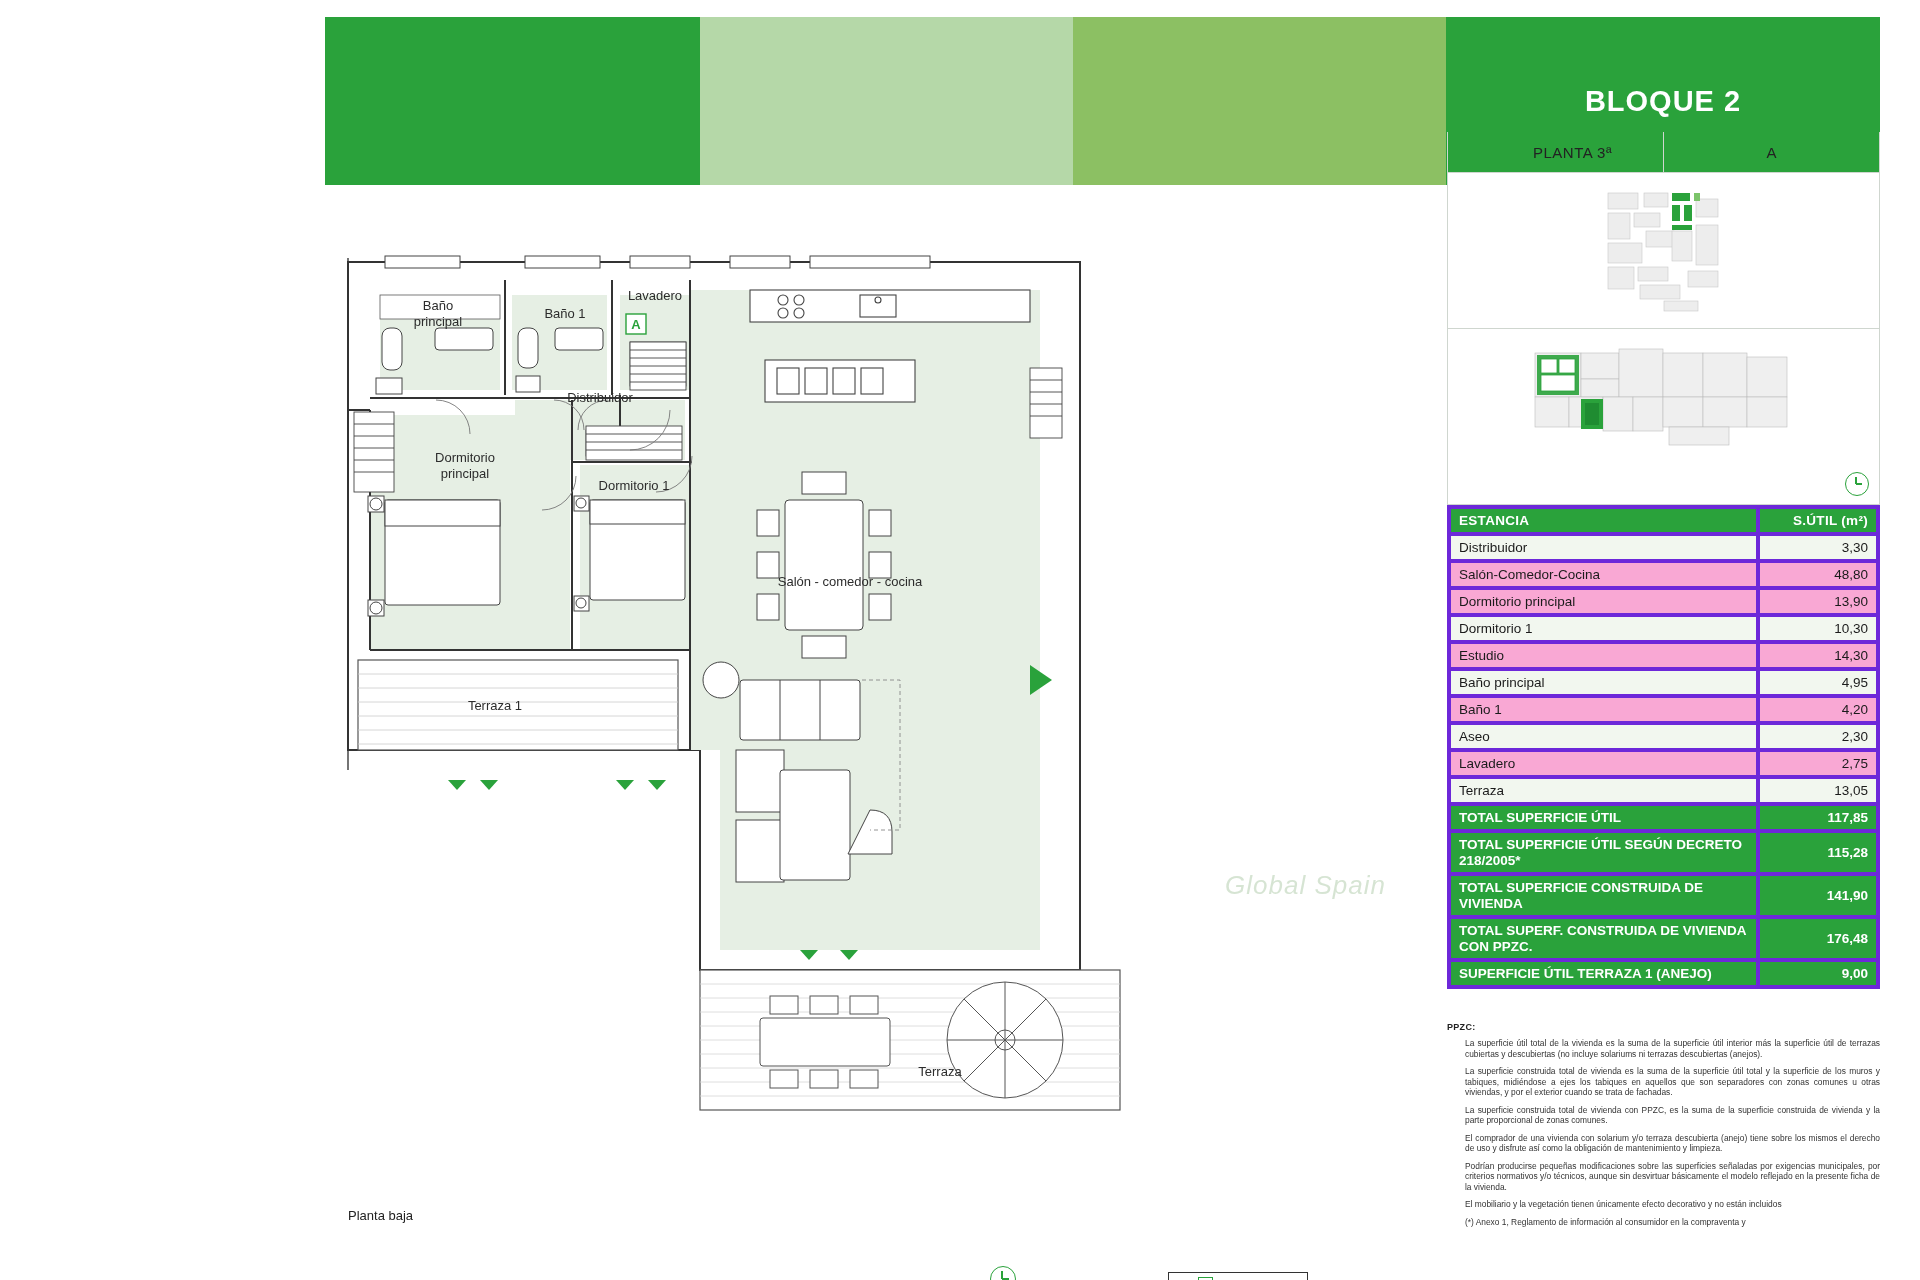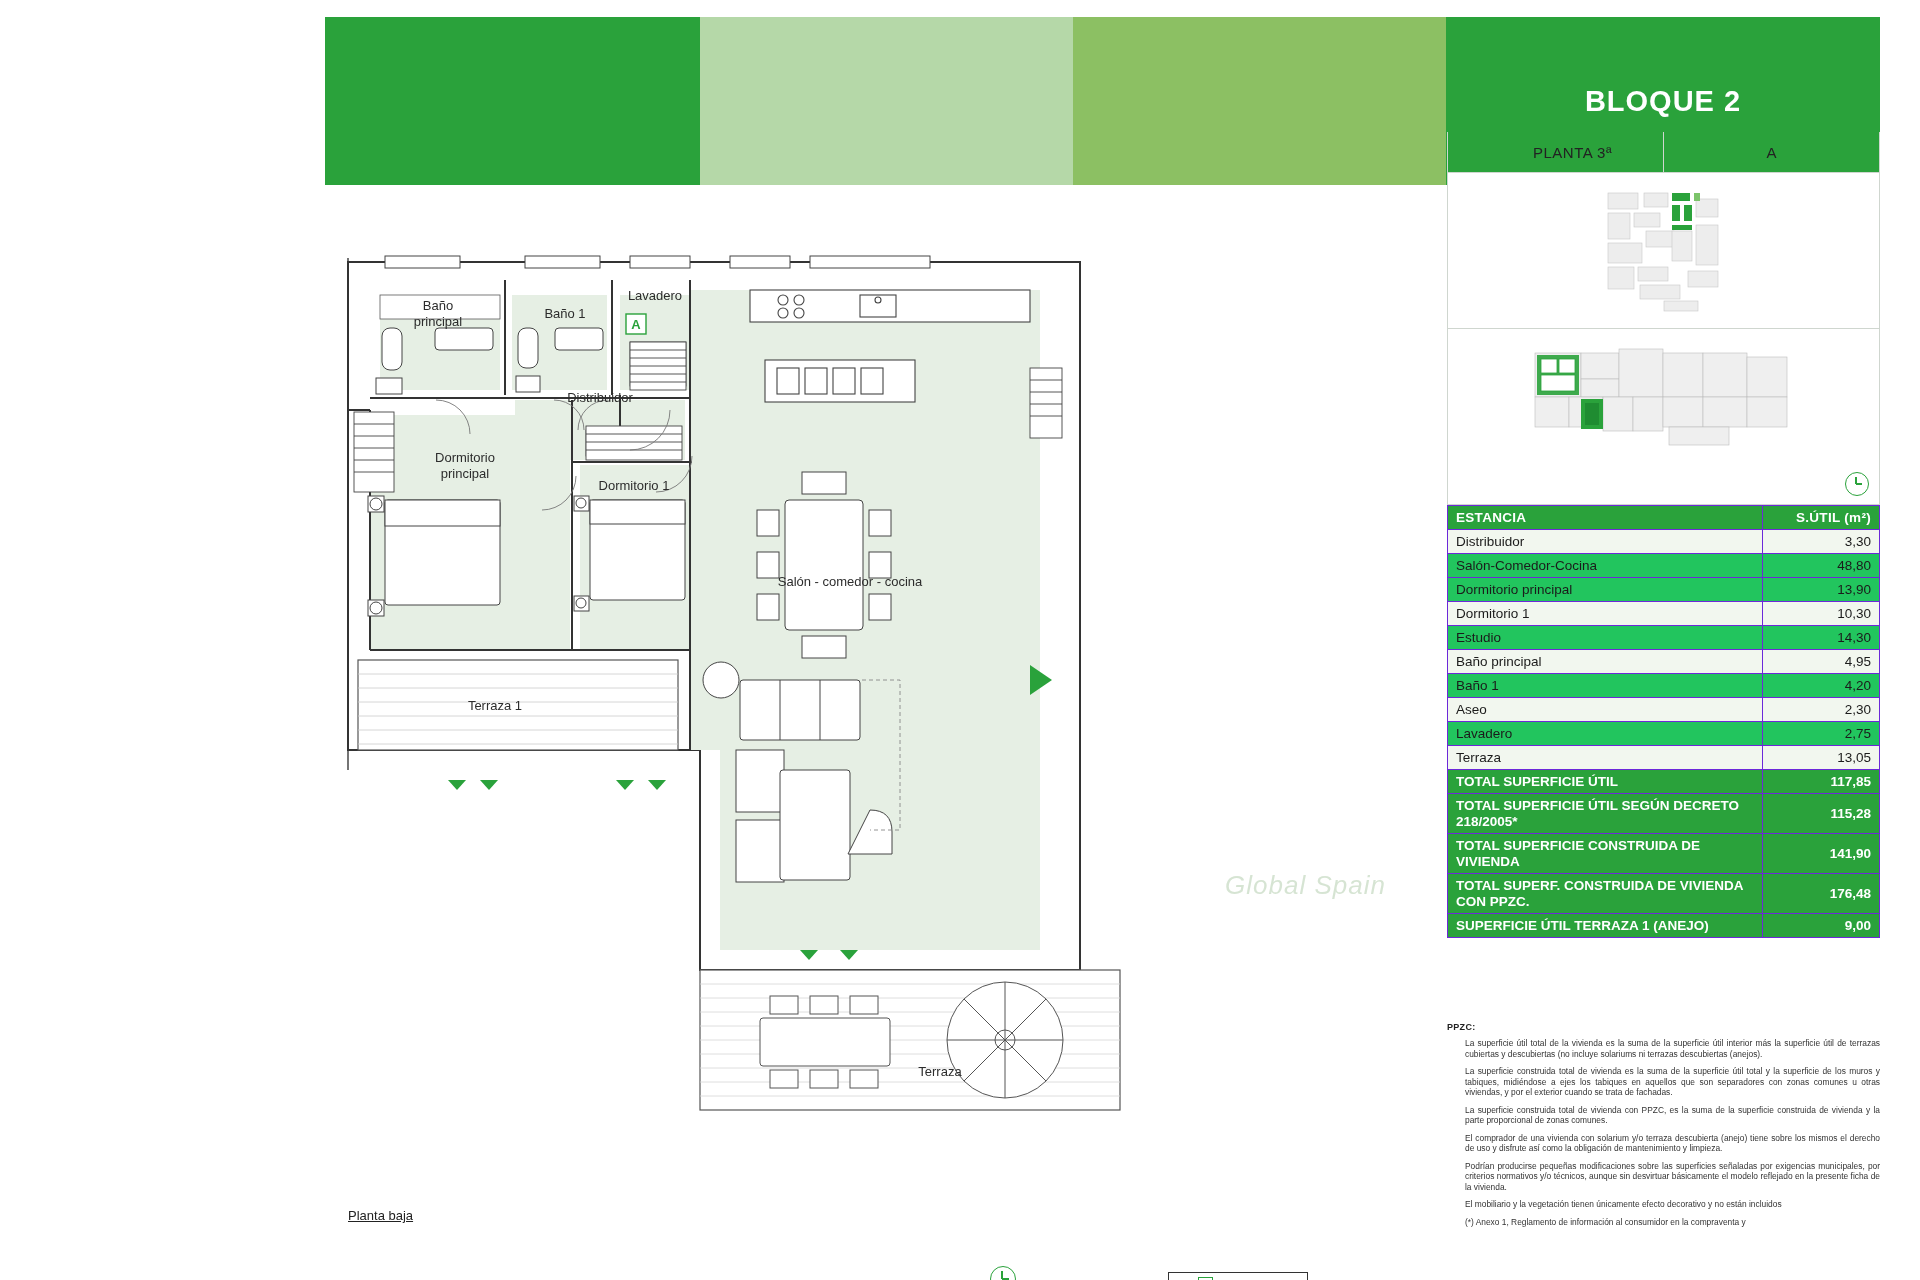"ESTANCIA" table.areas td { border: 1px solid #6d28d9 -> 4px solid #6d28d9 }
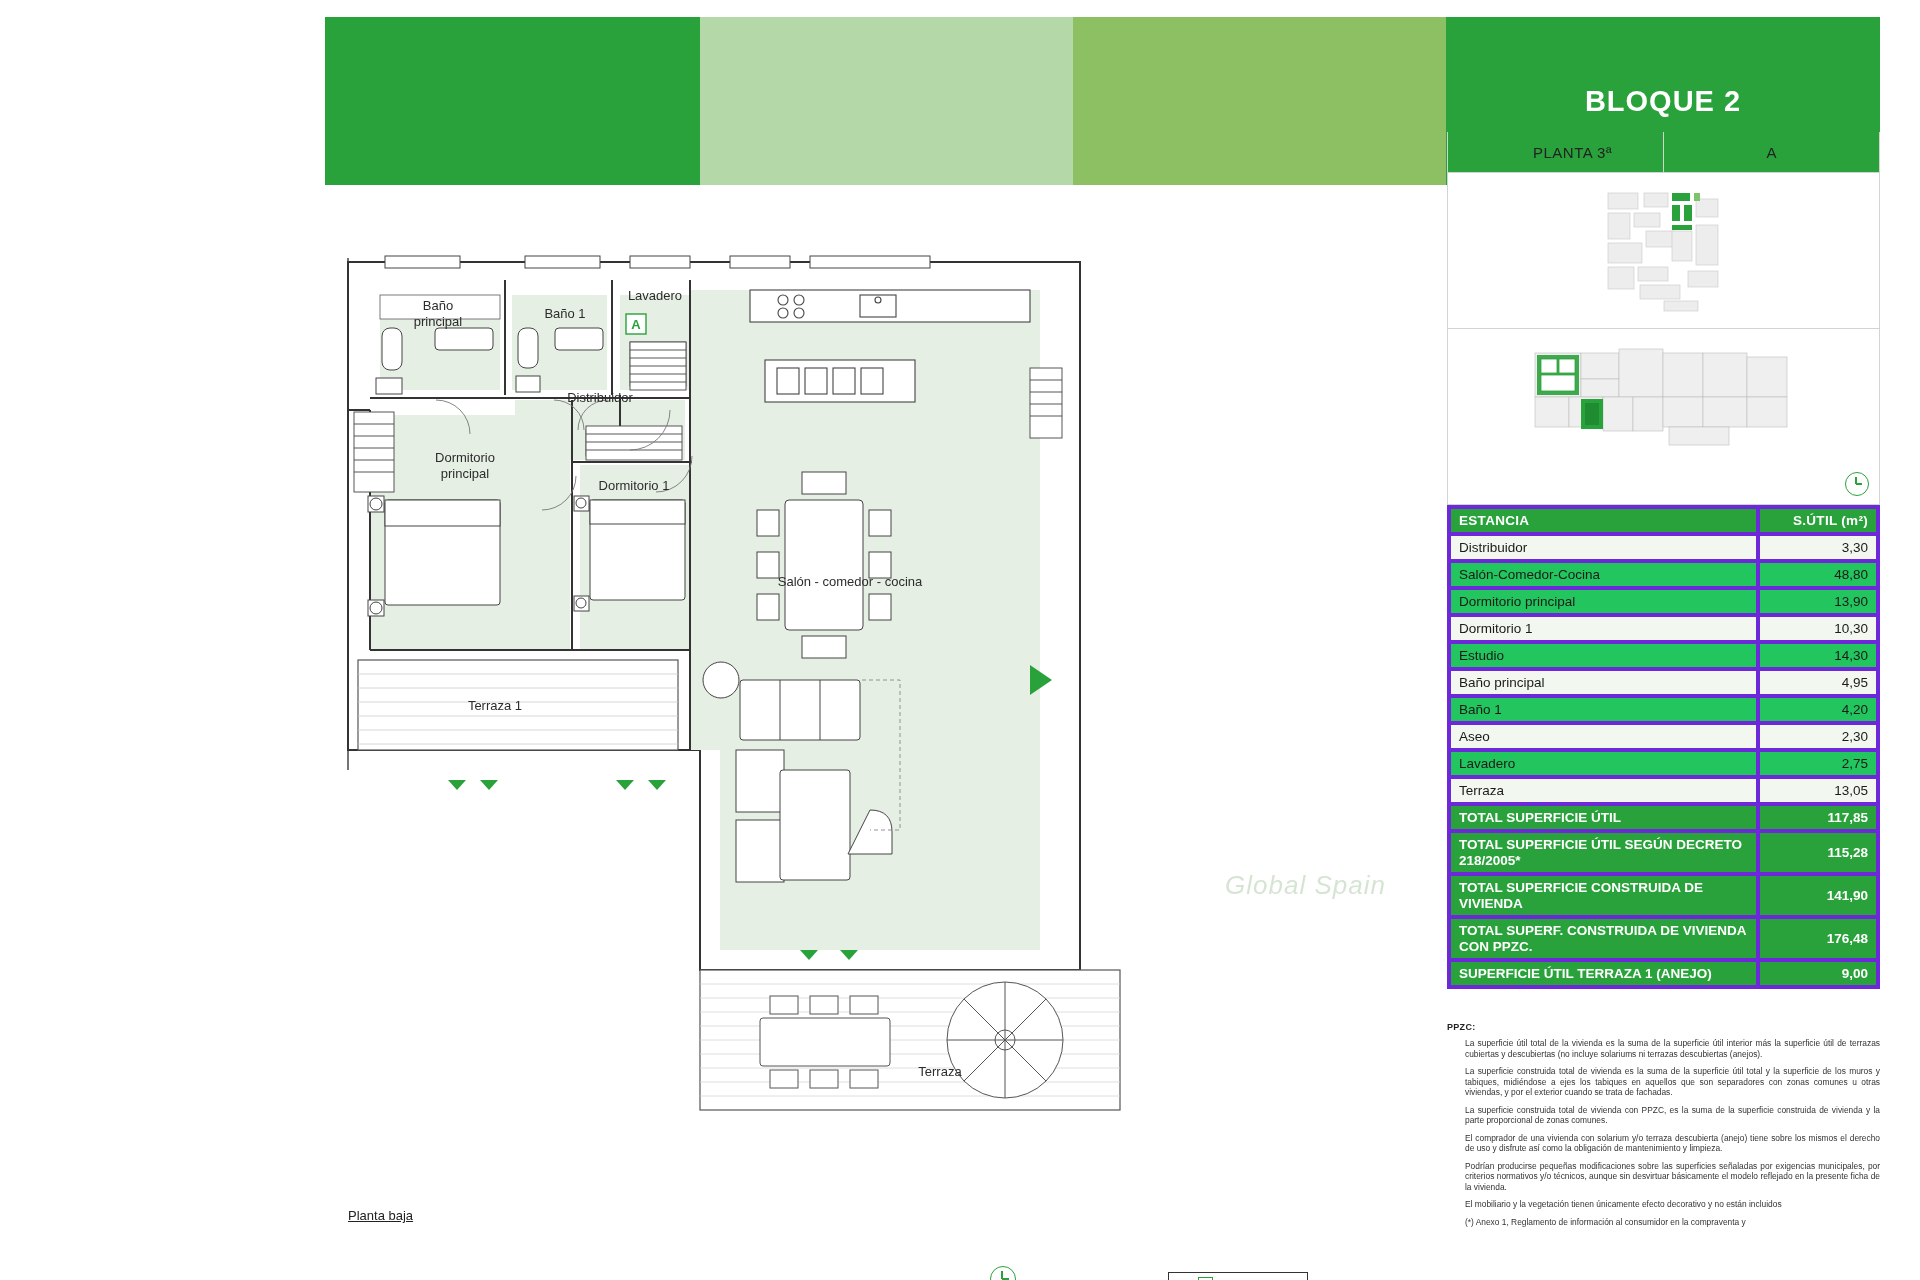"Salón-Comedor-Cocina" .odd td { background: #22c55e -> #f9a8d4 }
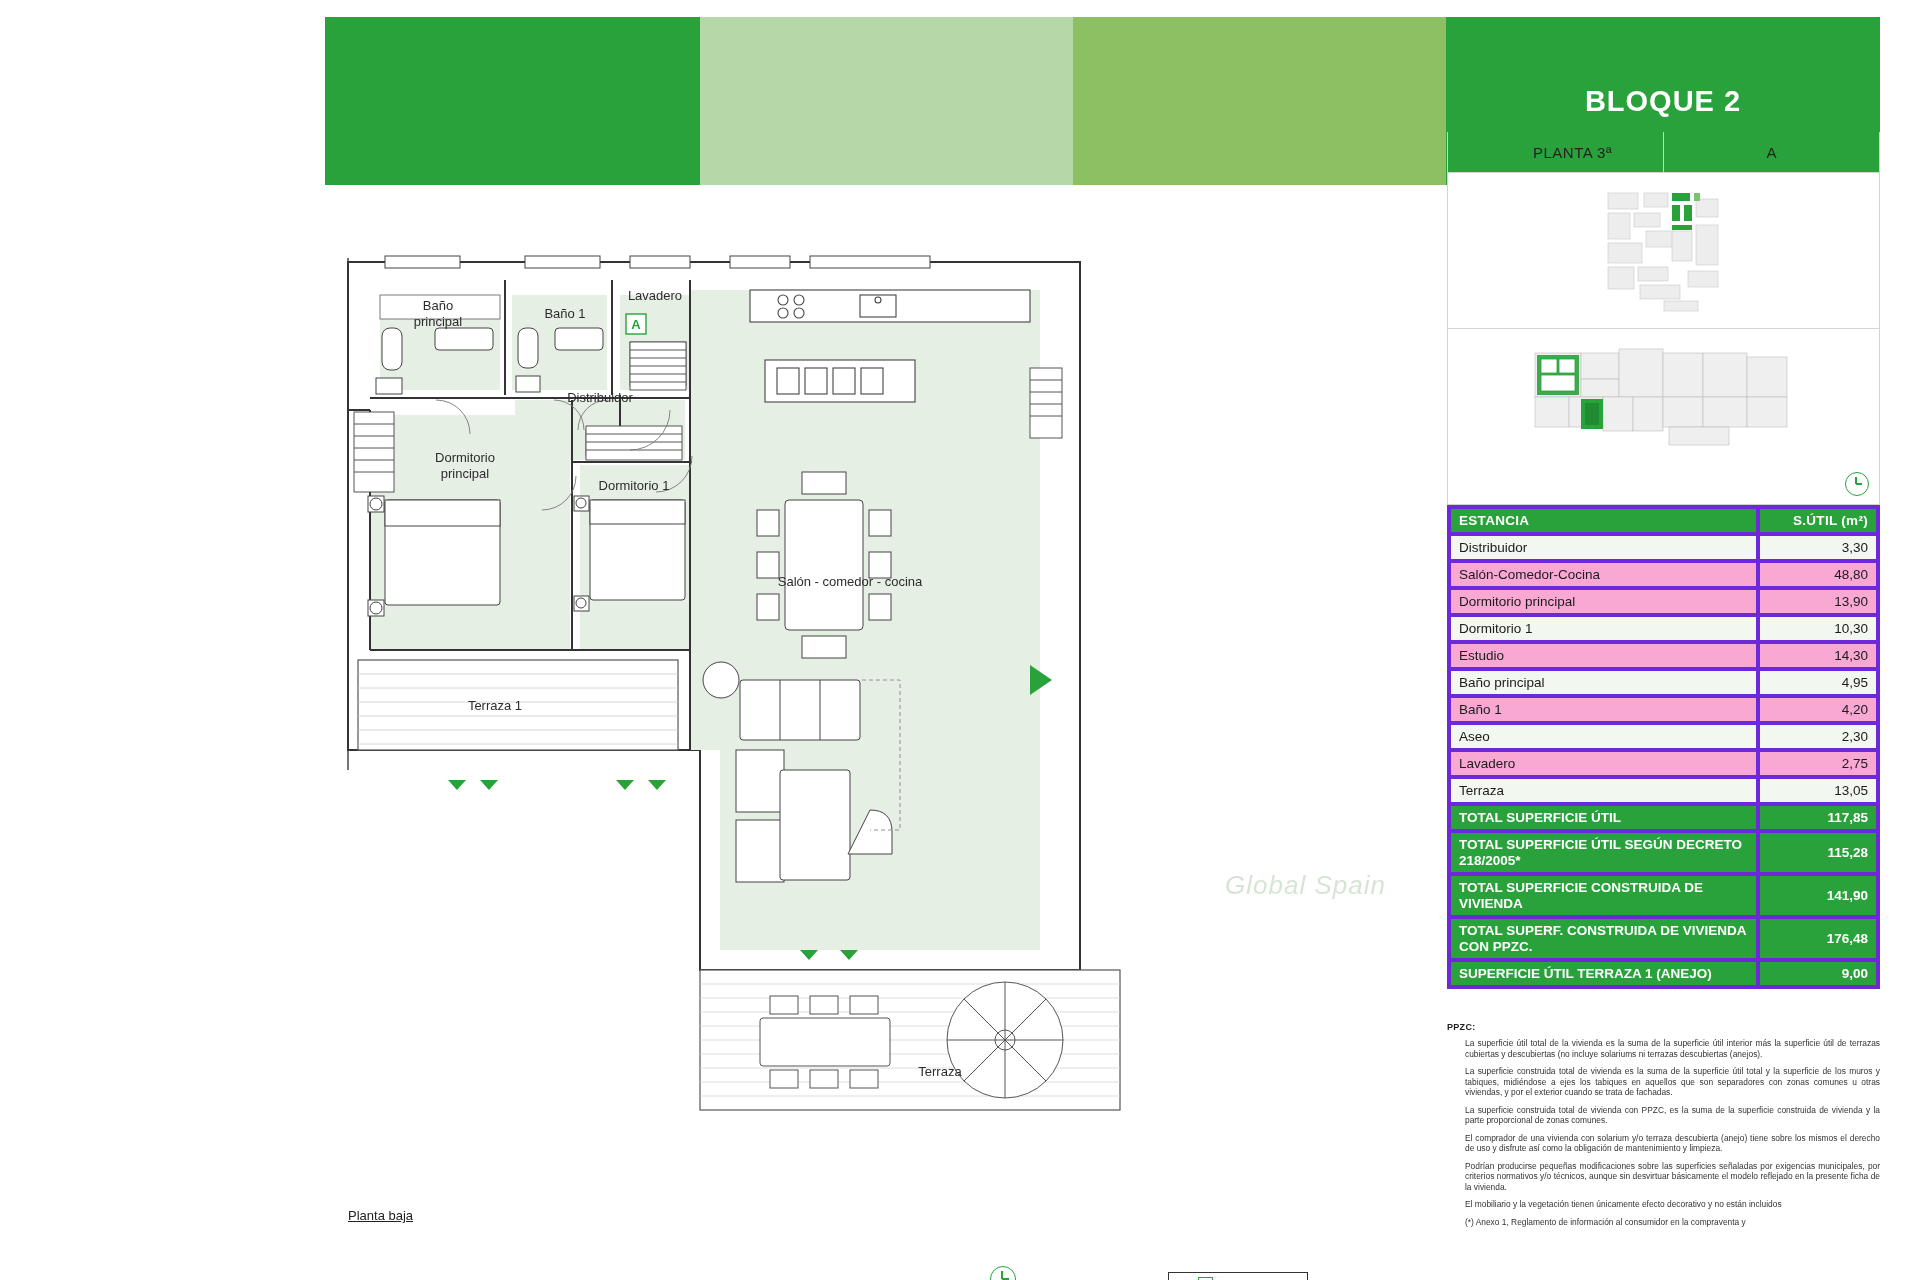"Planta baja" .planta-baja { text-decoration: underline -> none }
